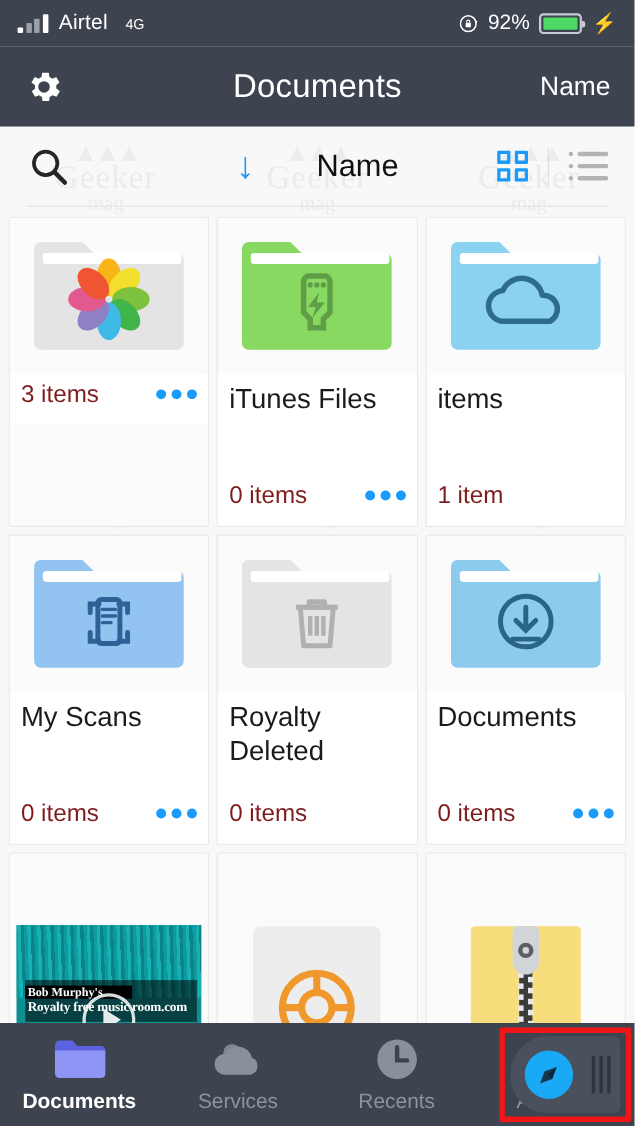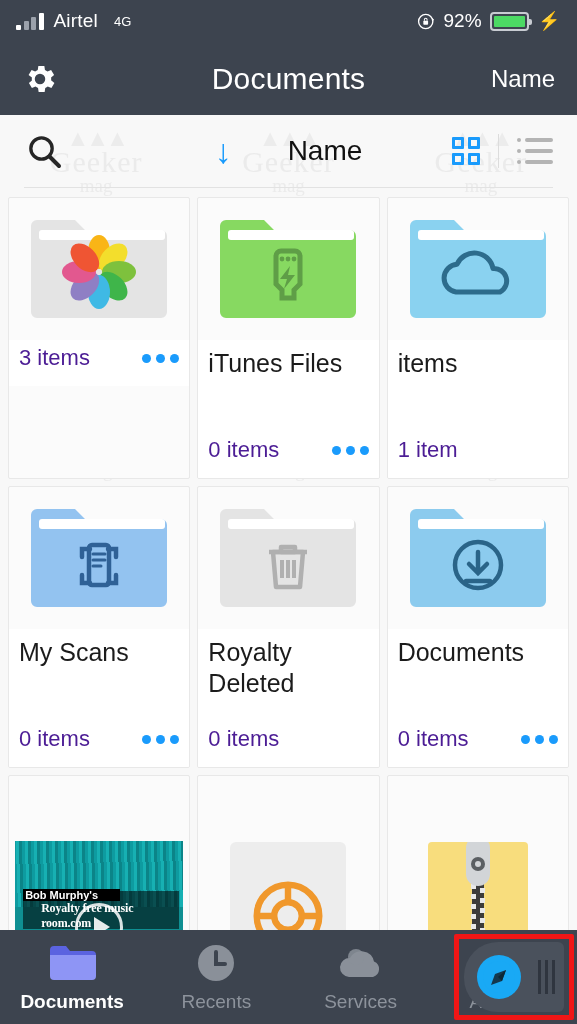"3 items" .card-meta { color: #4c1d95 -> #7f1d1d }
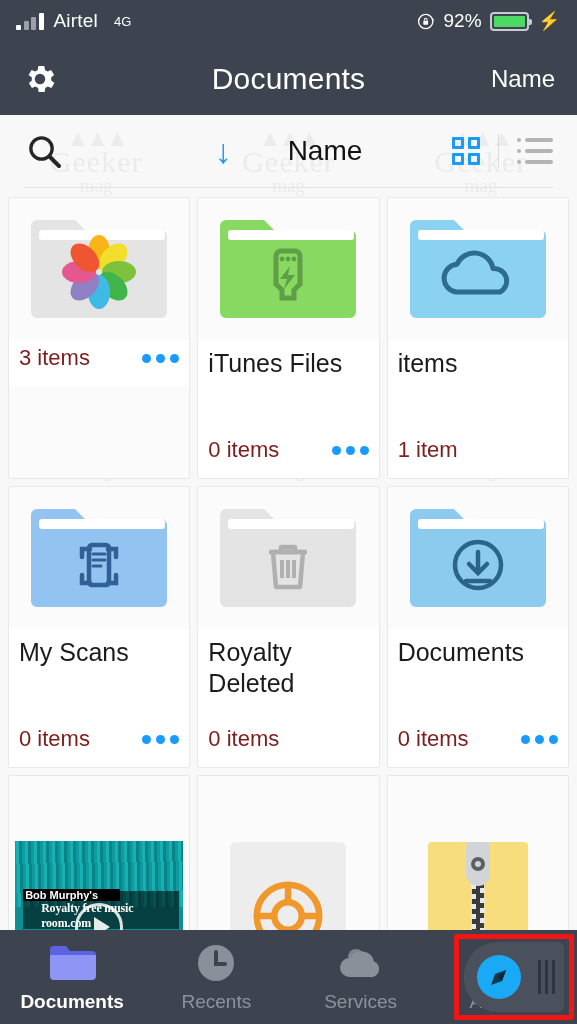"Bob Murphy's" .vt-t1 { font-family: Liberation Sans, sans-serif -> Liberation Serif, serif }
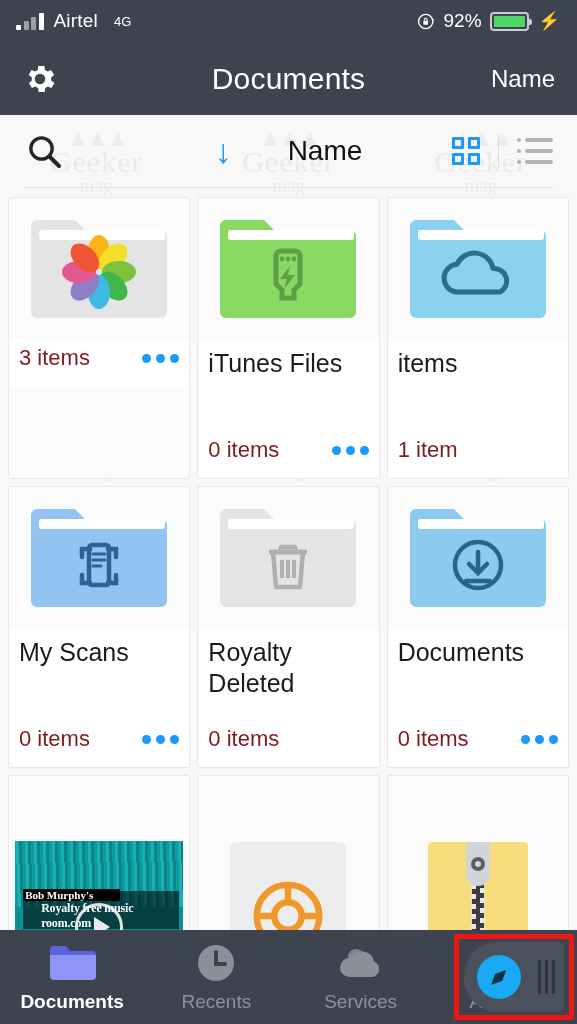"Royalty free music room.com" .vt-t2 { padding-left: 18px -> 2px }
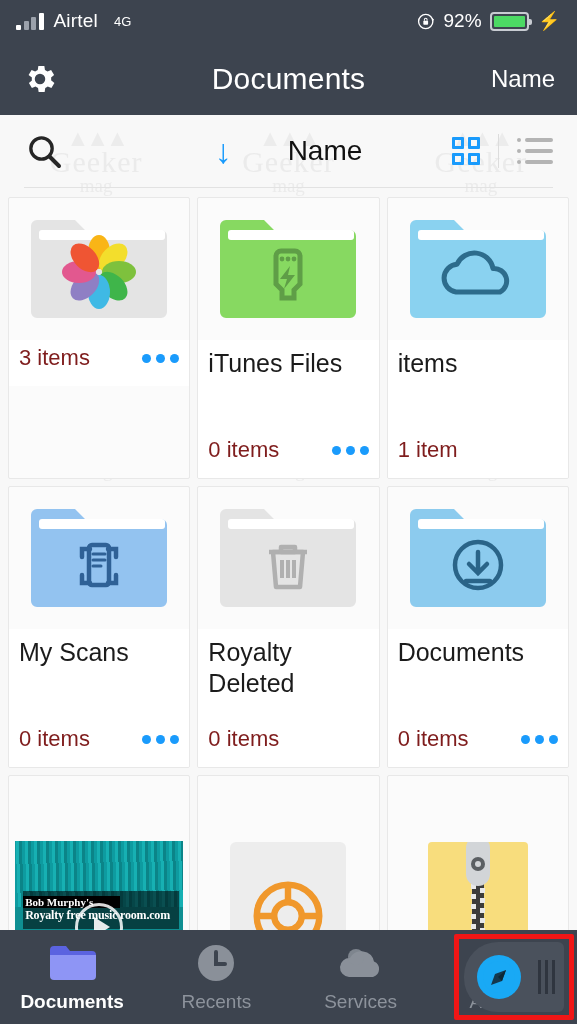"Recents" div.tab { order: before "Services" -> after "Services" }
